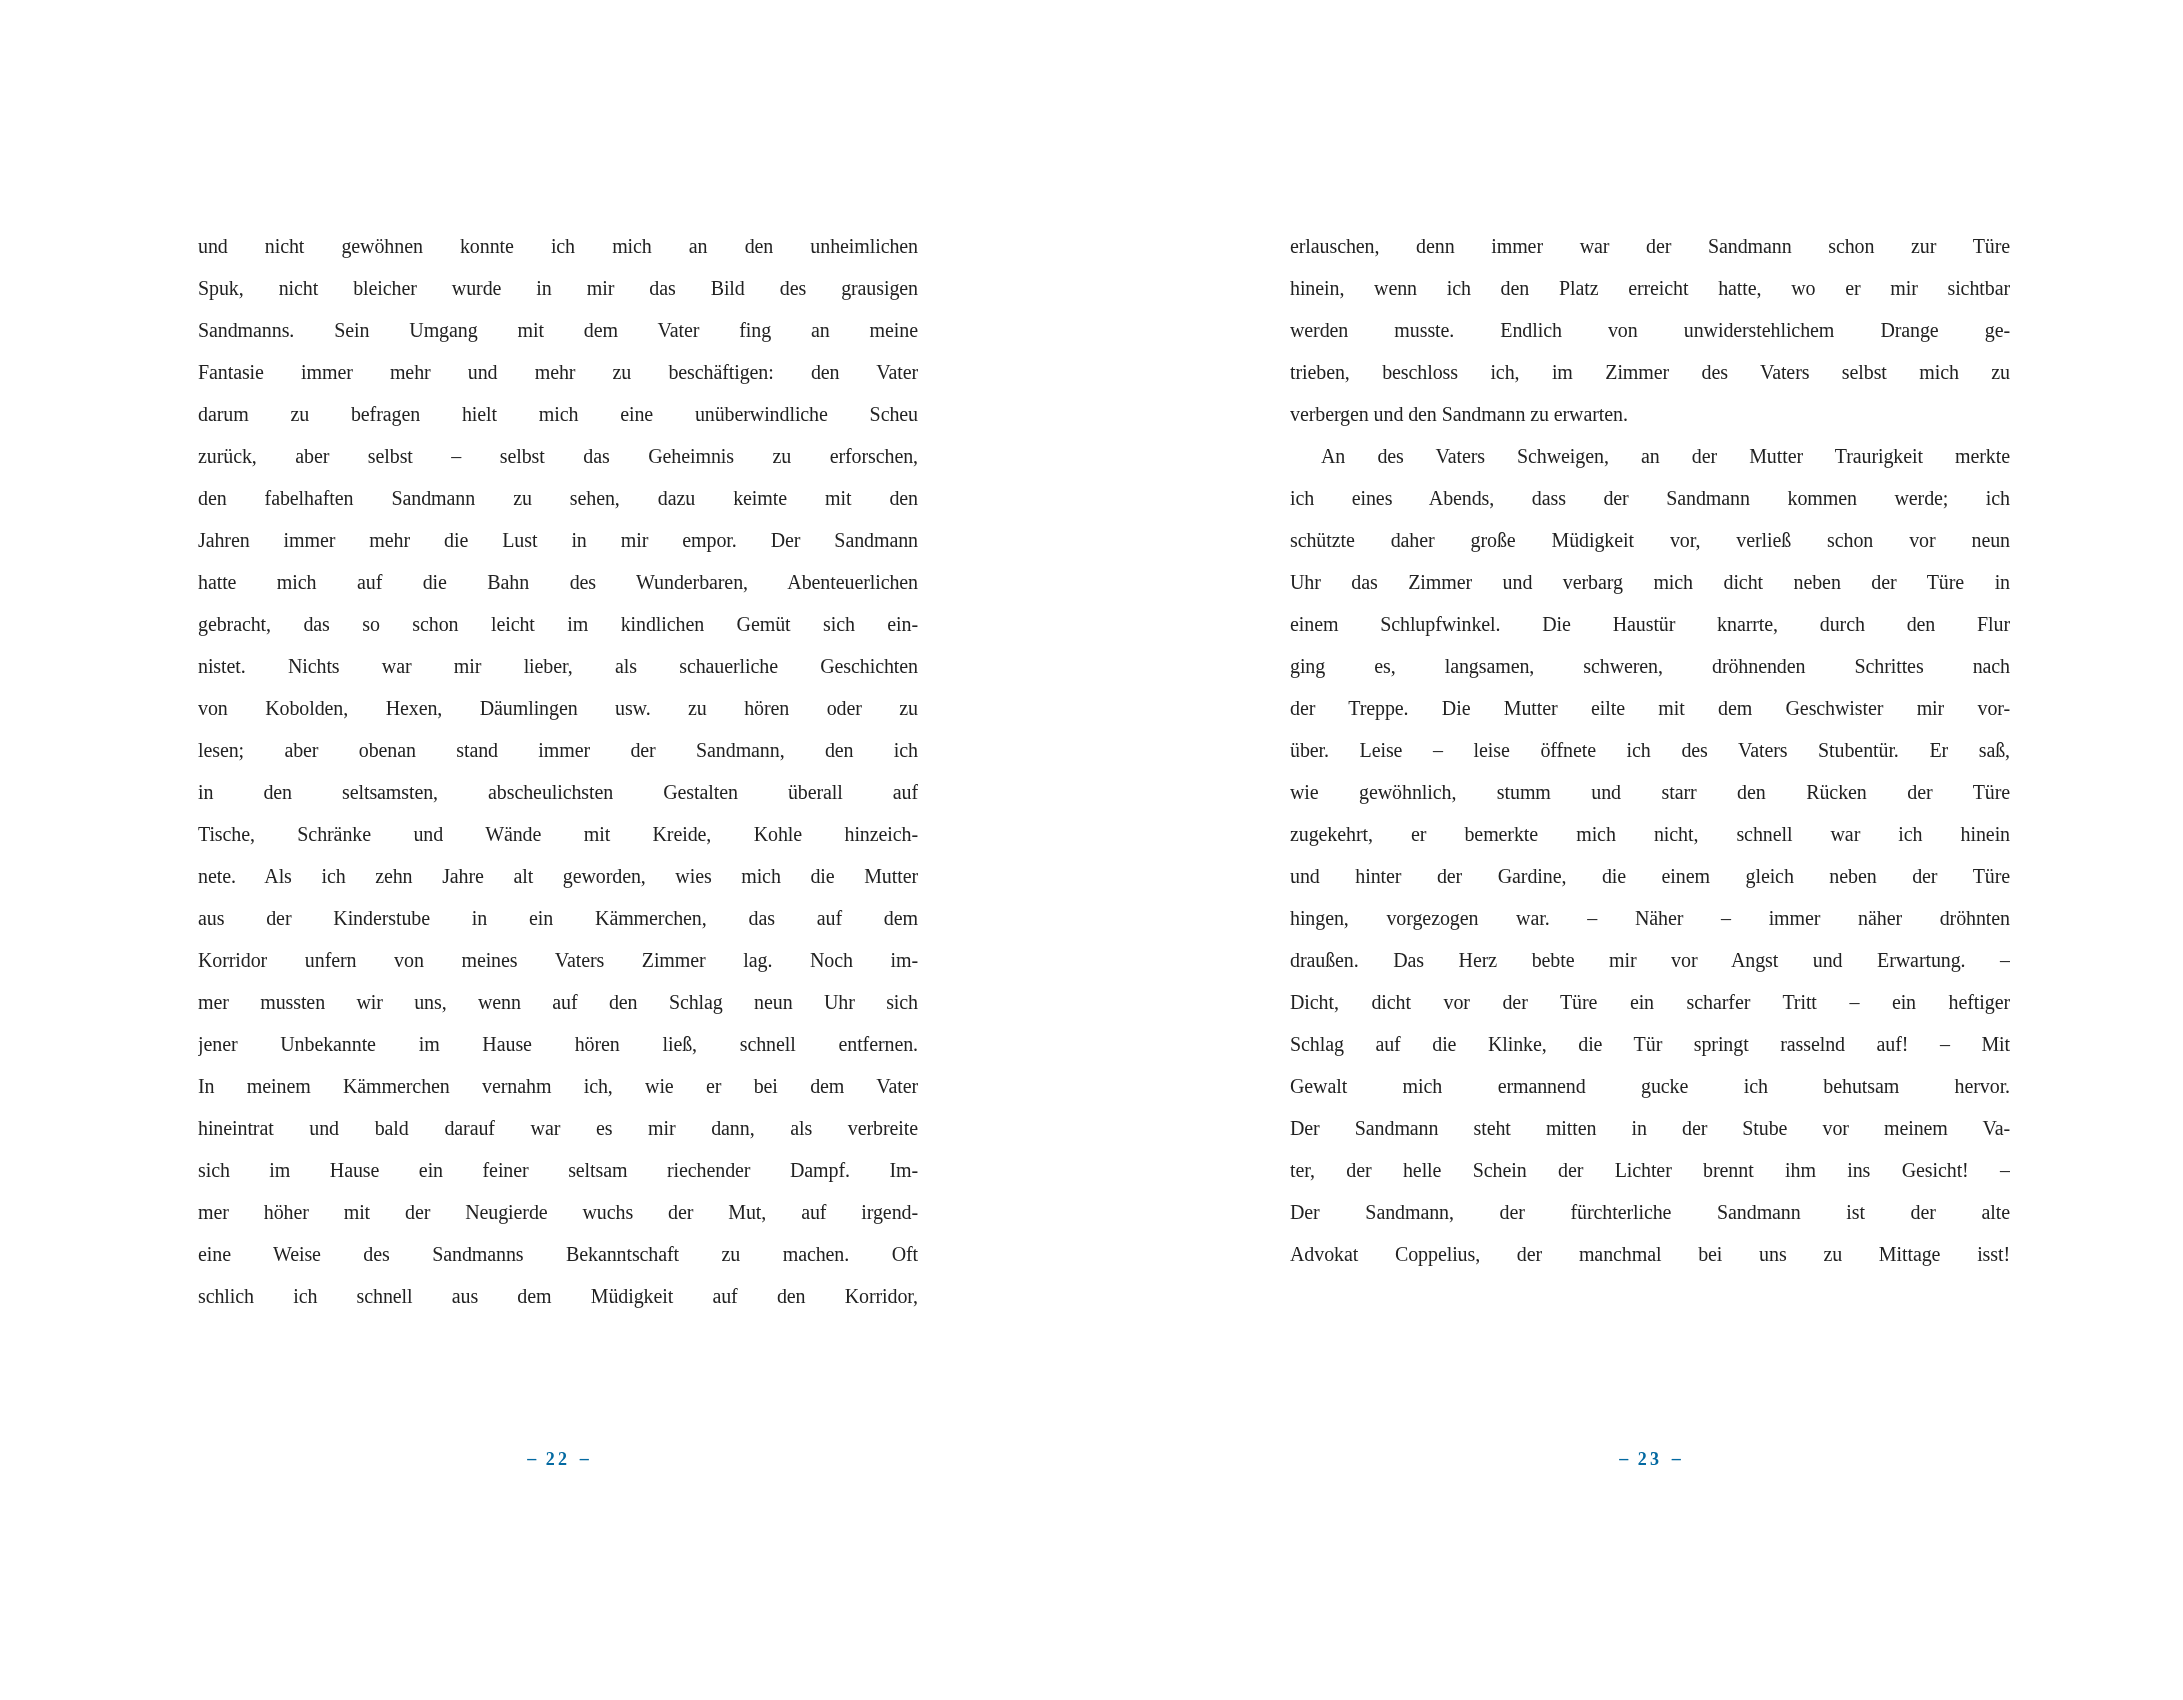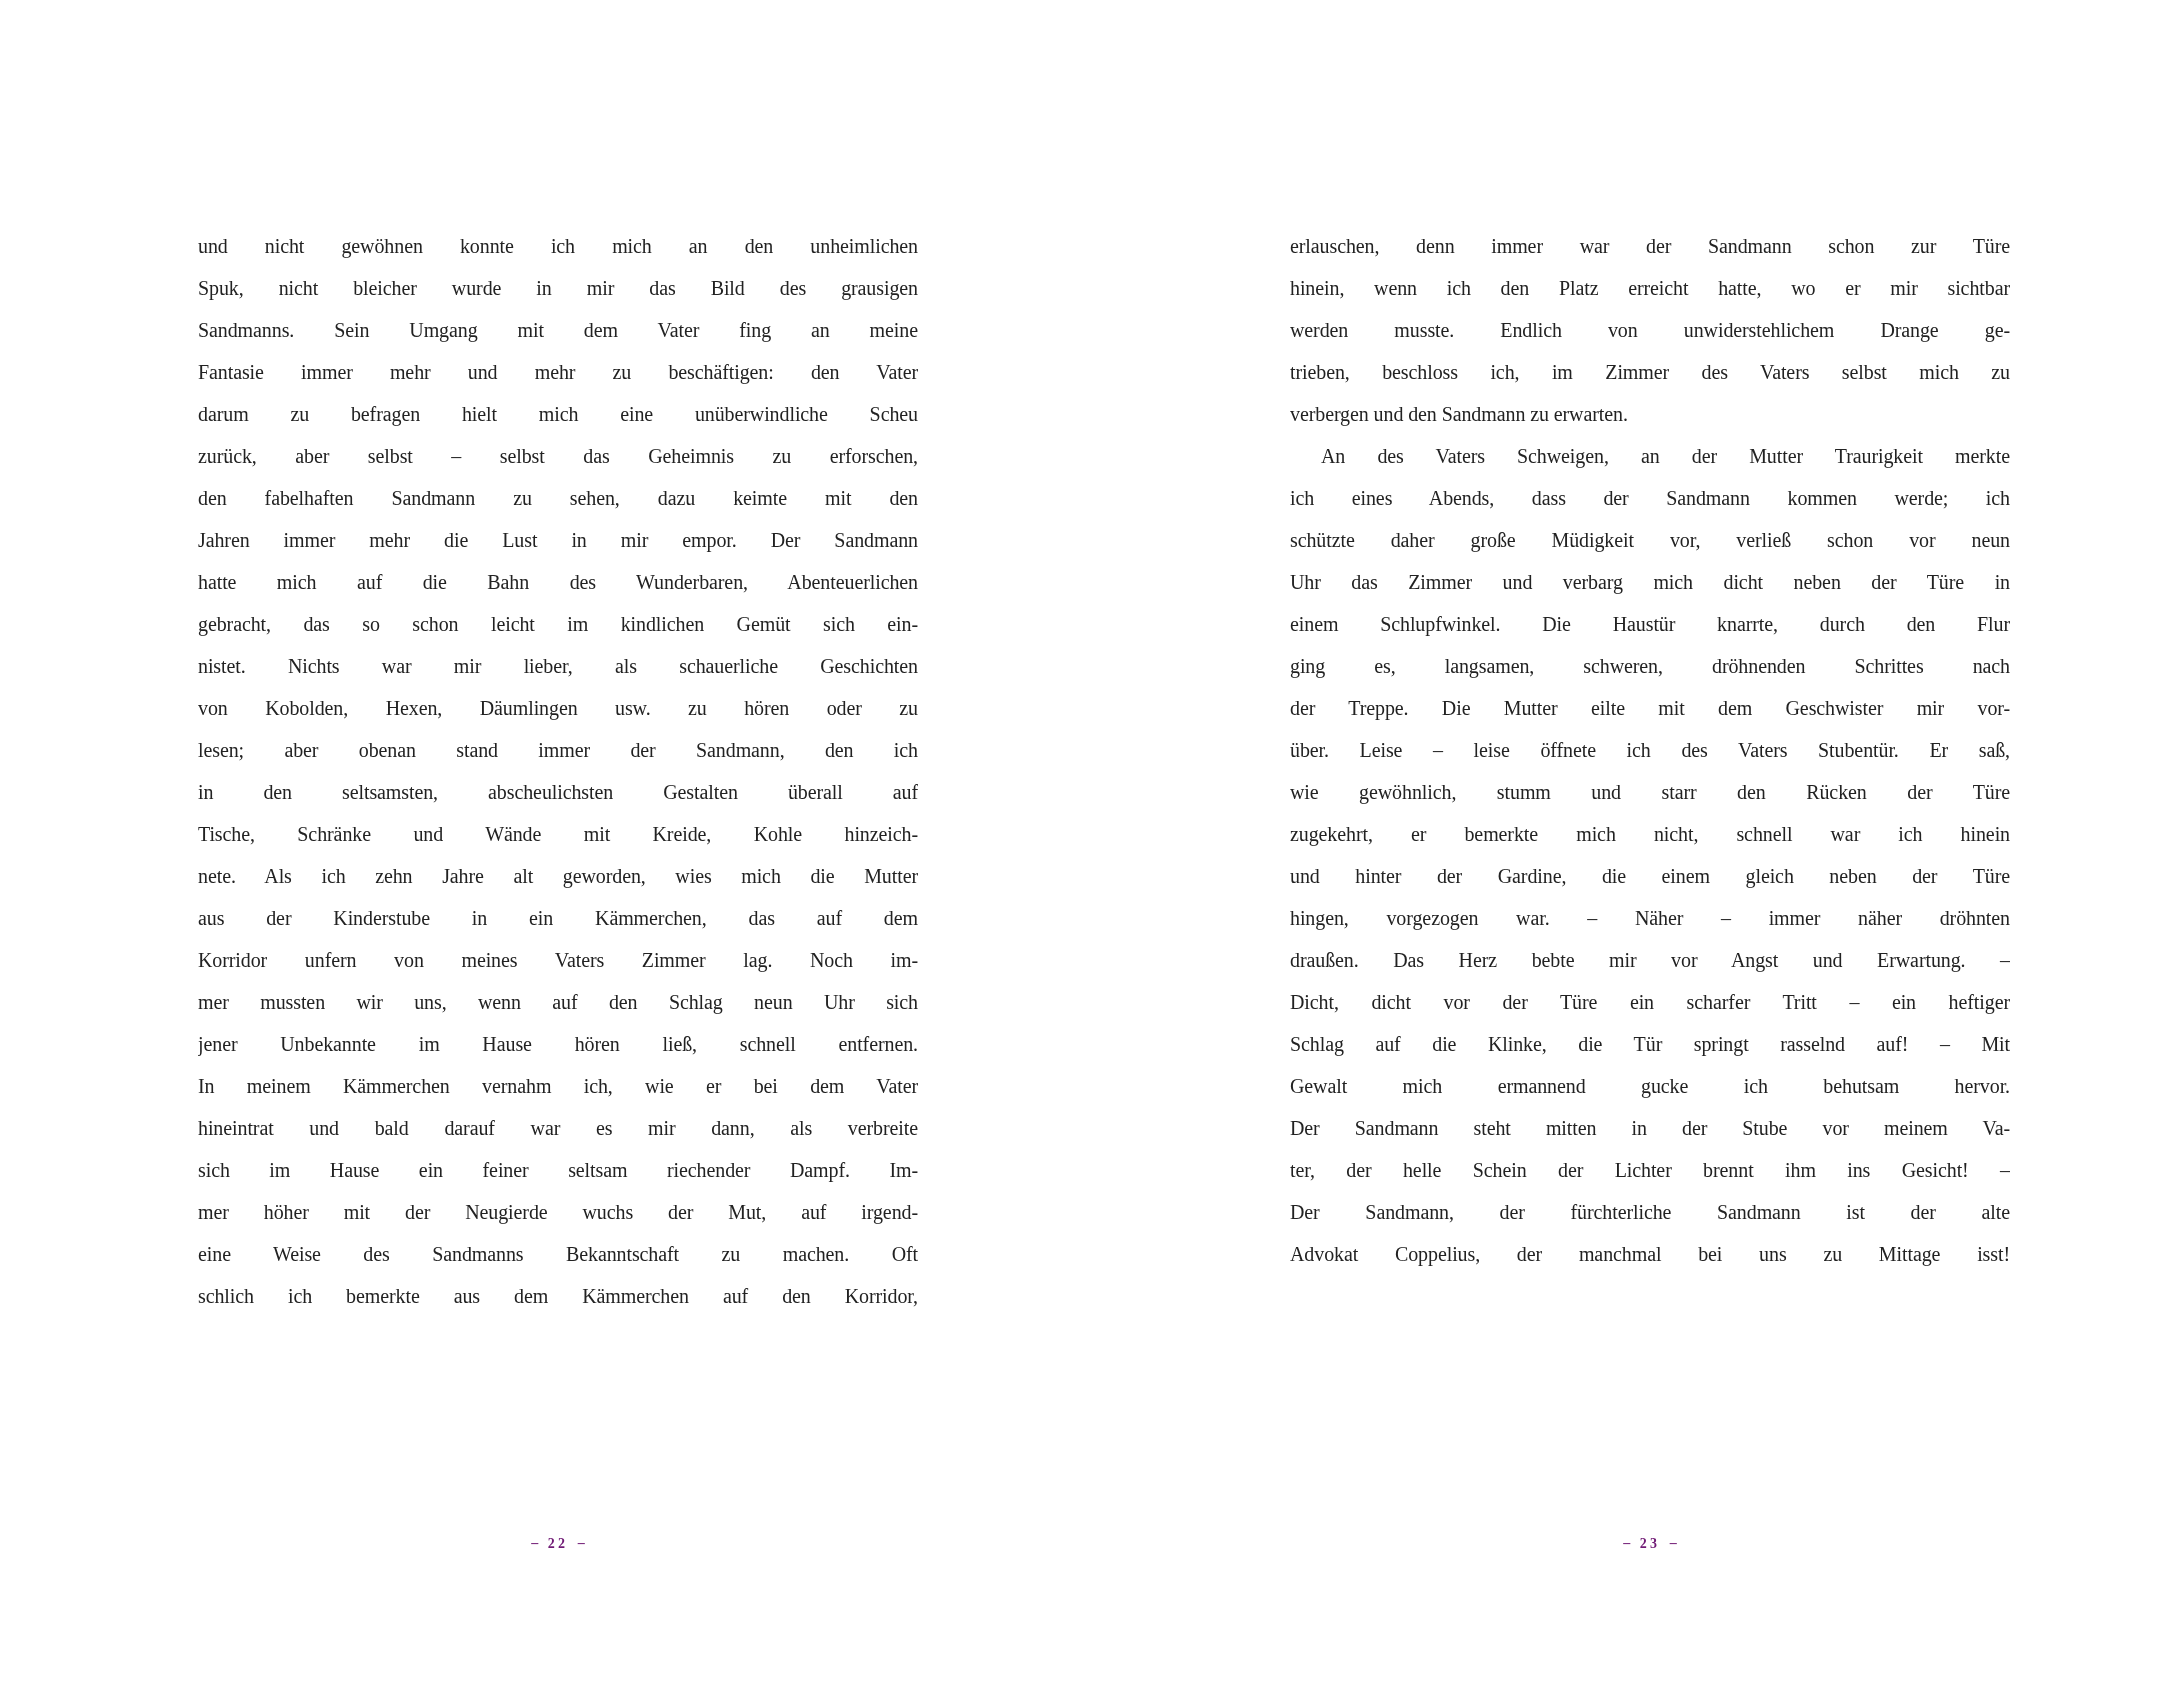"schlich ich bemerkte aus dem" div.line { text: bemerkte aus dem Kämmerchen -> schnell aus dem Müdigkeit }
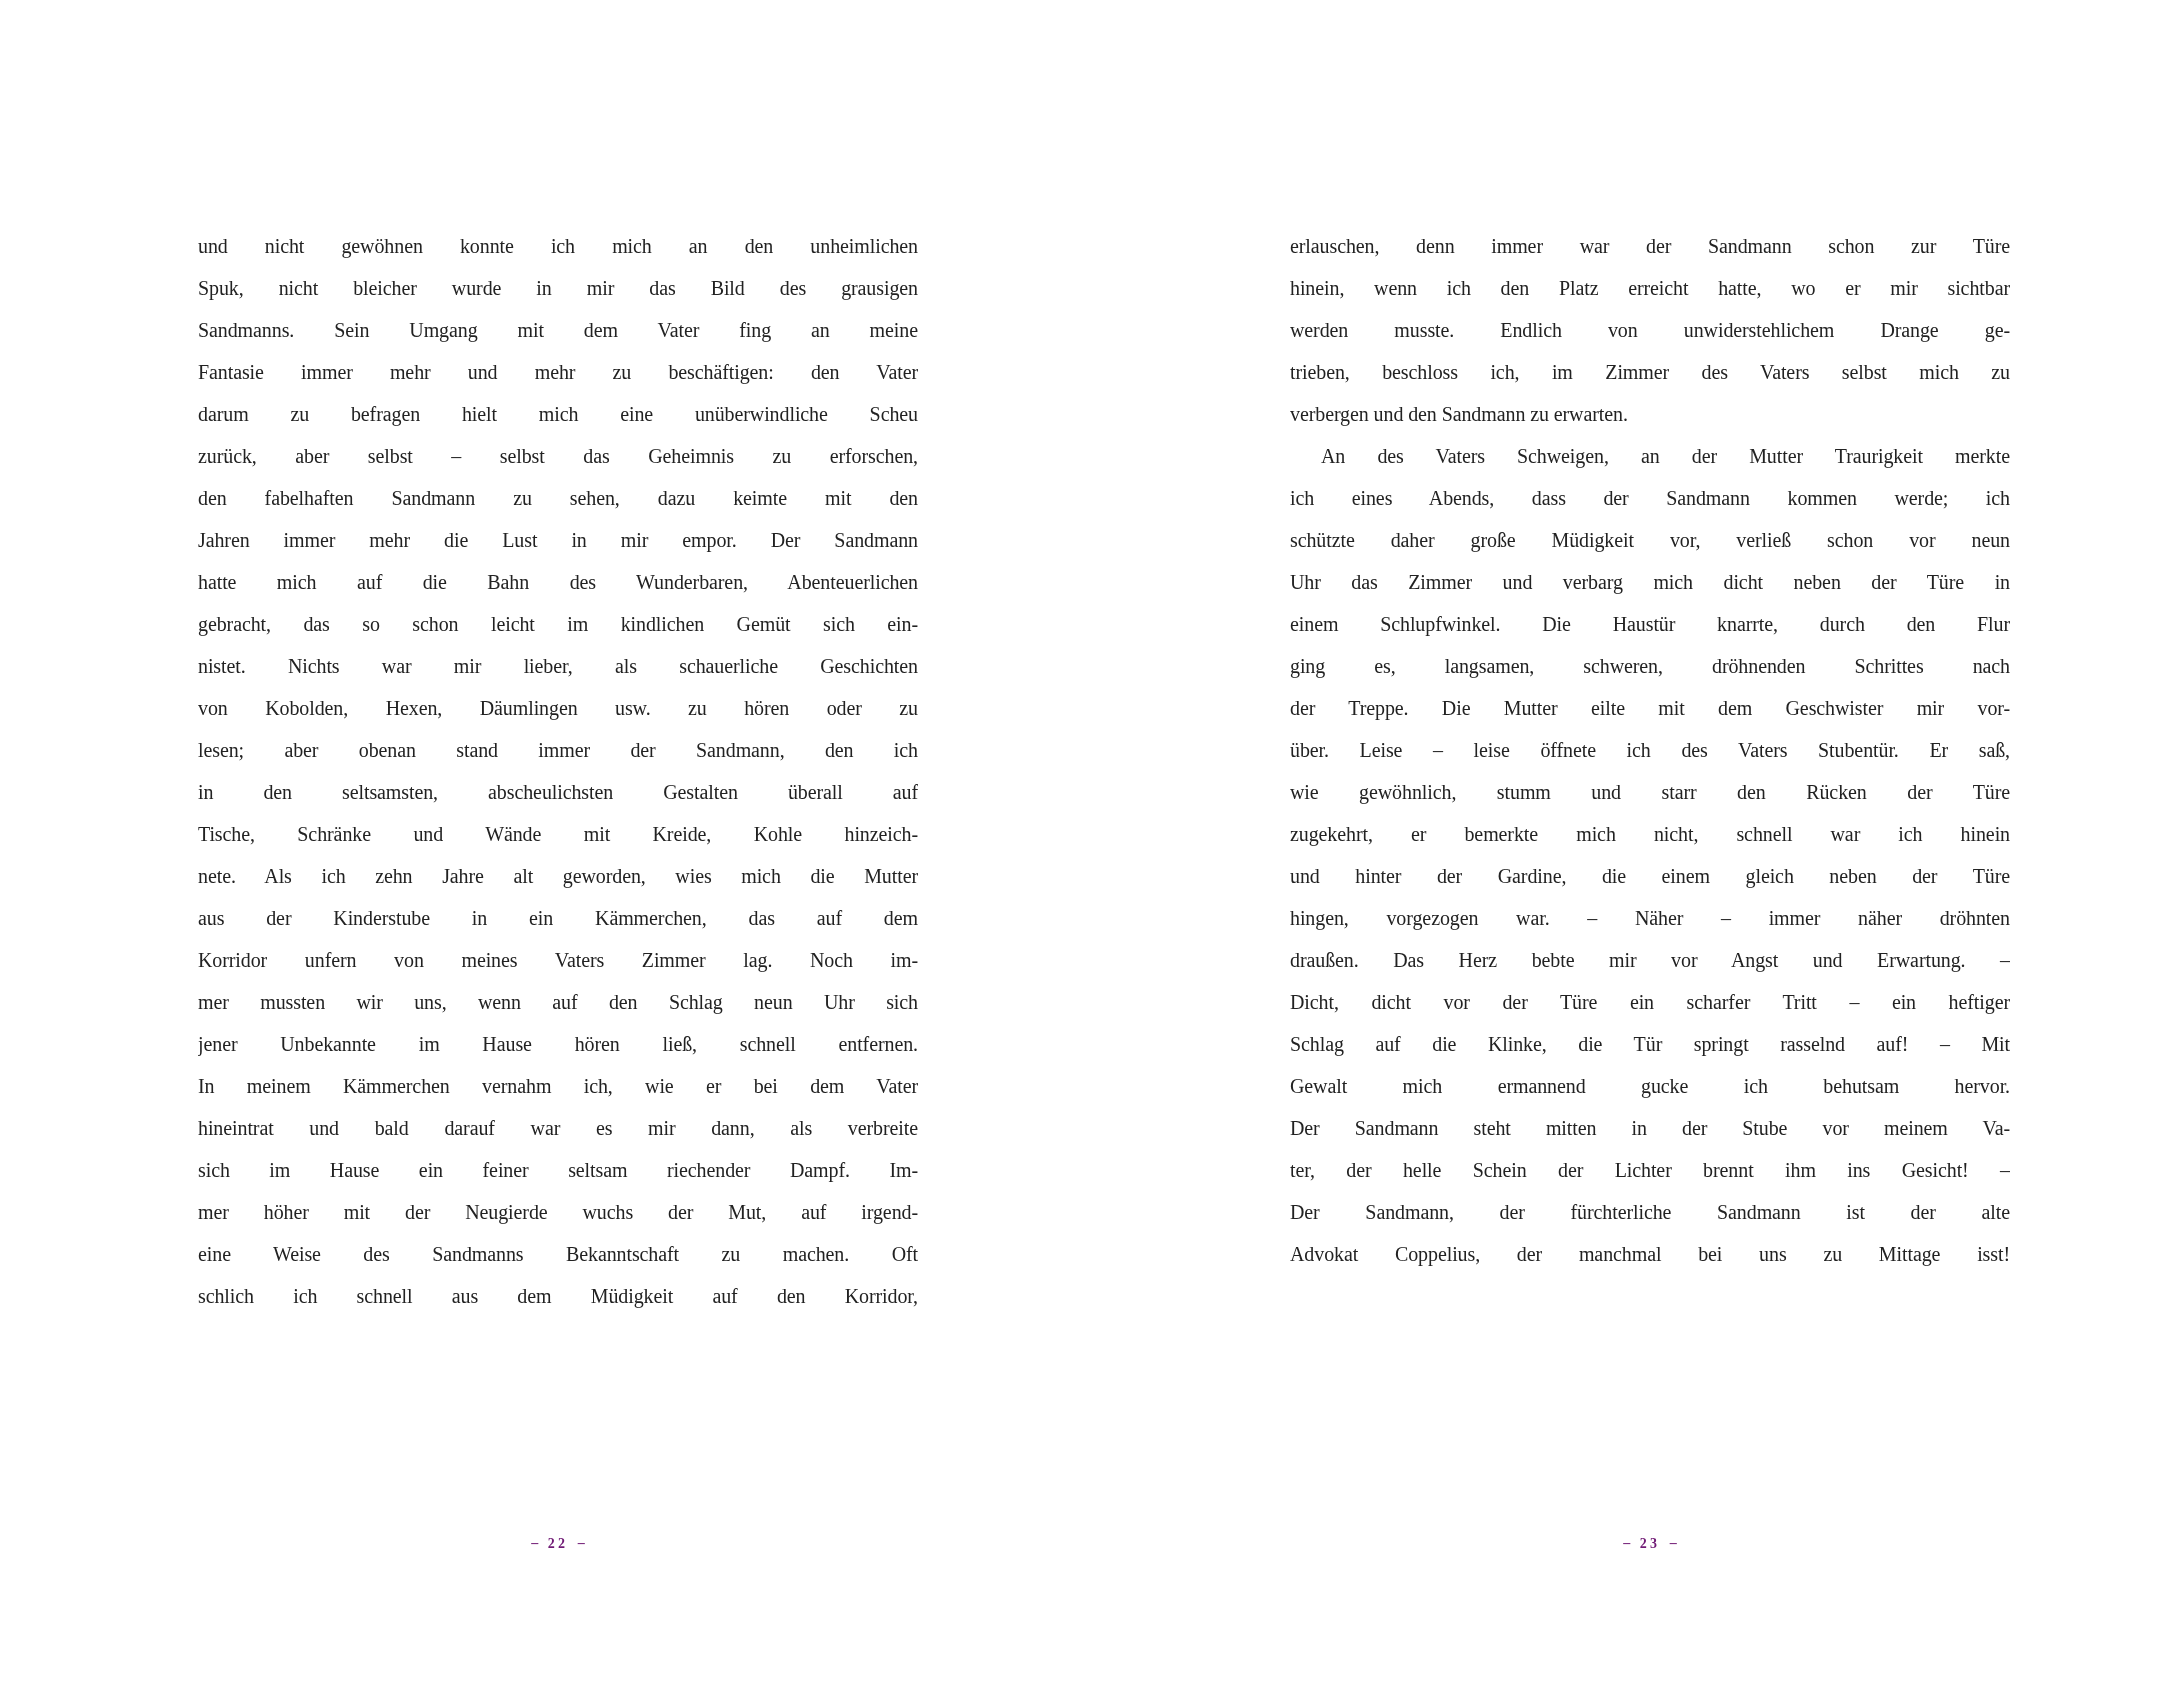"– 22 –" .folio { color: #701a75 -> #0369a1; font-size: 14px -> 18px; top: 1532px -> 1448px }
